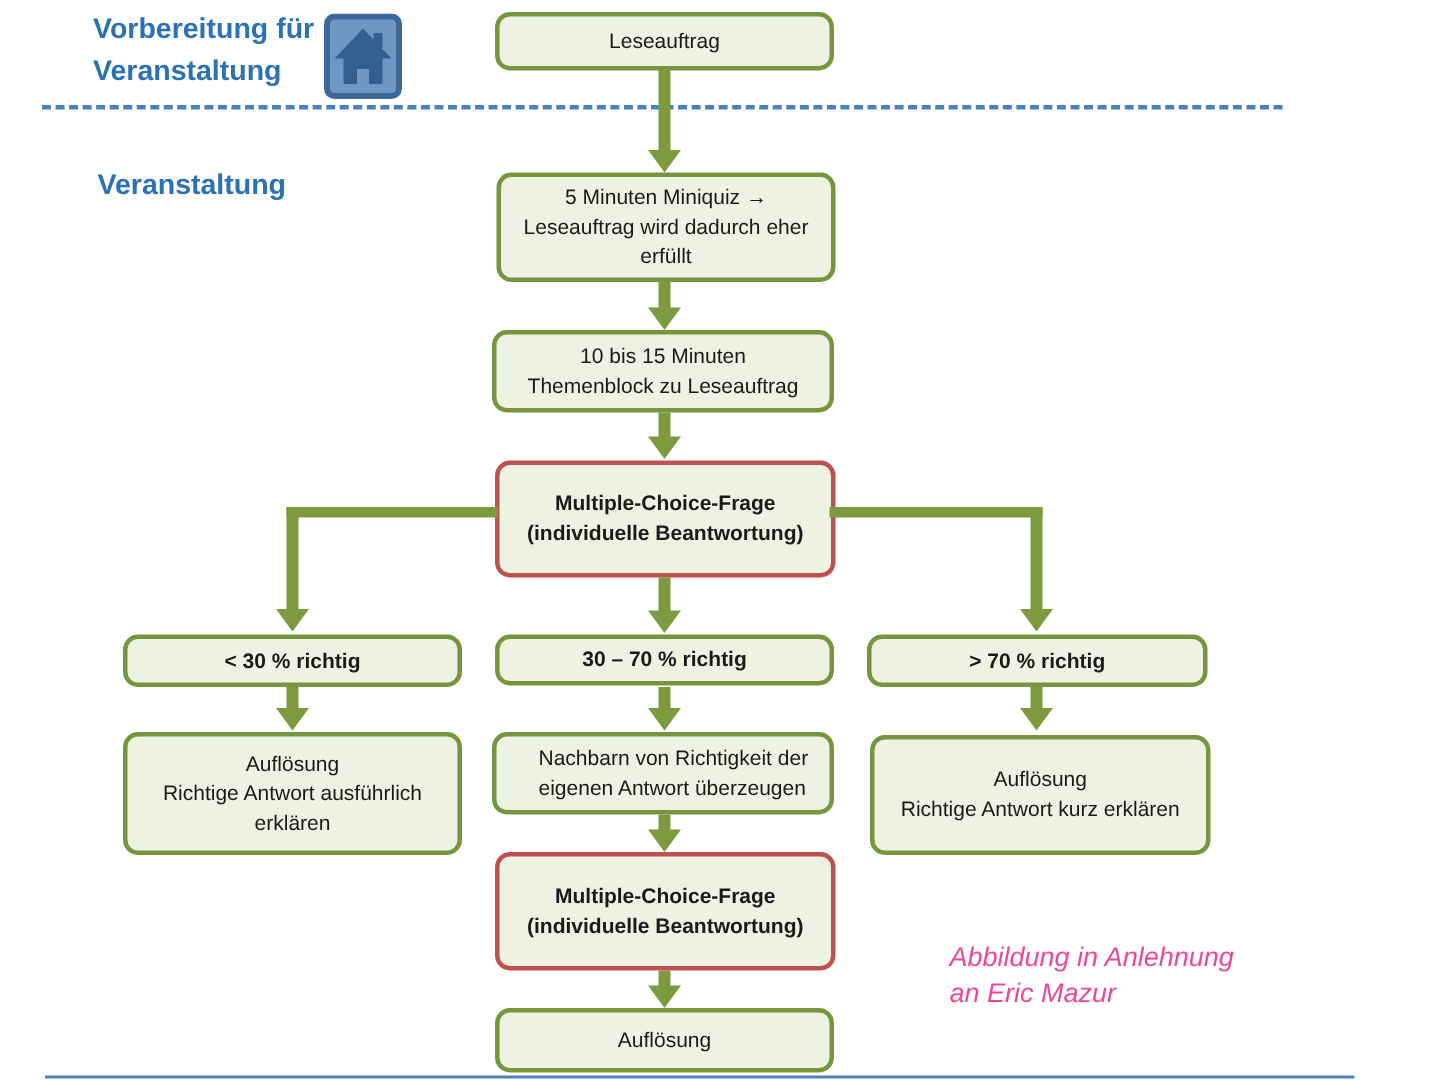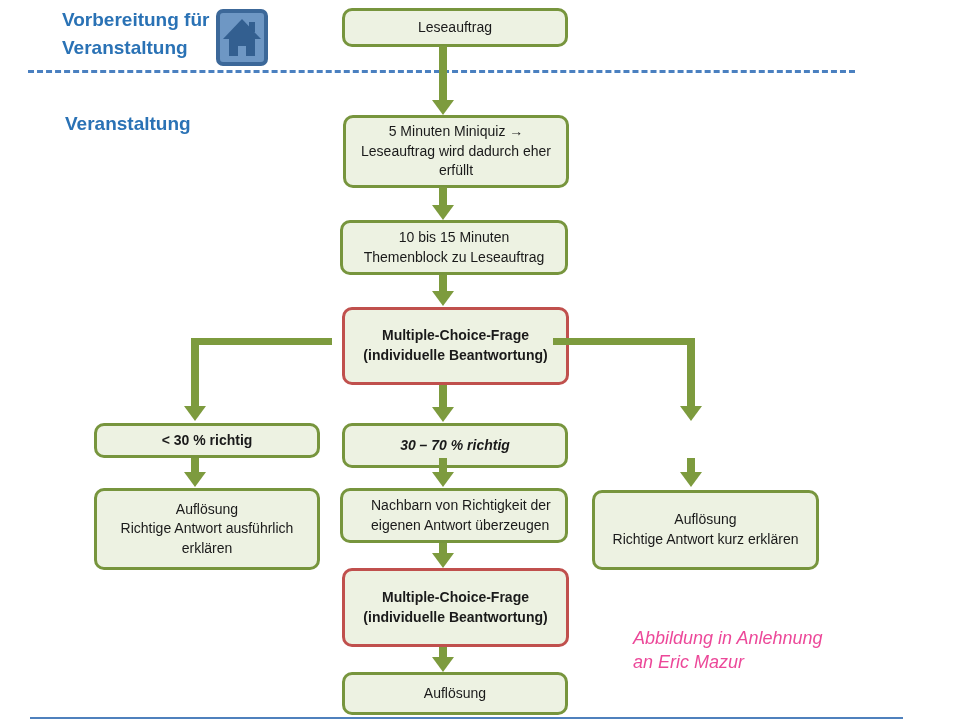"Leseauftrag" .node { margin-left: 12px -> none }
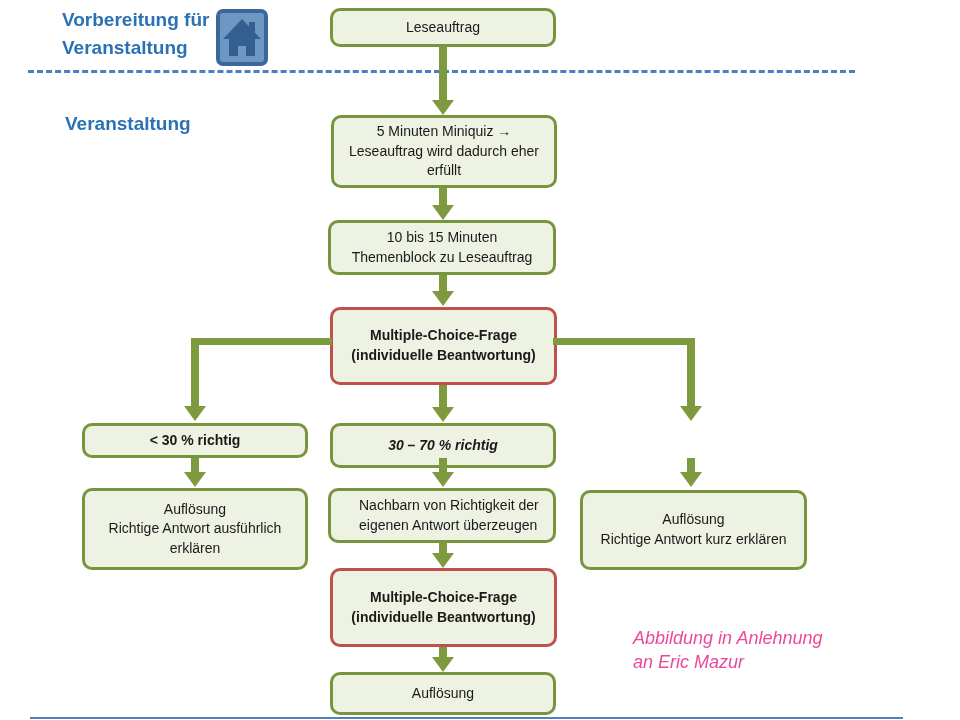"30 – 70 % richtig" div.node { font-style: italic -> none; height: 45px -> 34px }
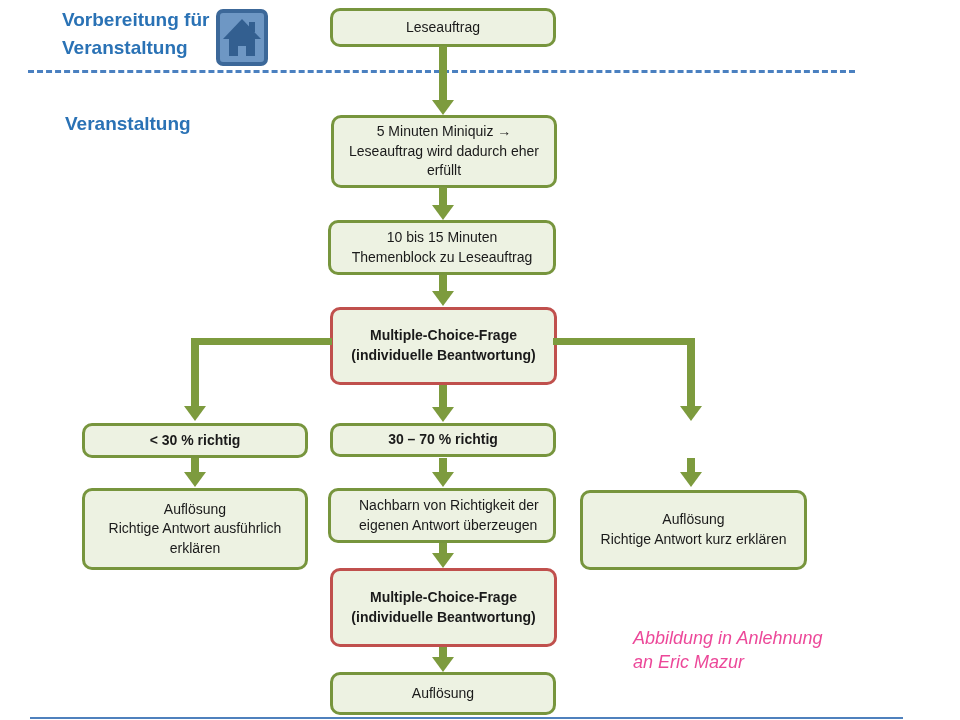"> 70 % richtig" div.node { html: none -> <div>&gt; 70 % richtig</div> }
